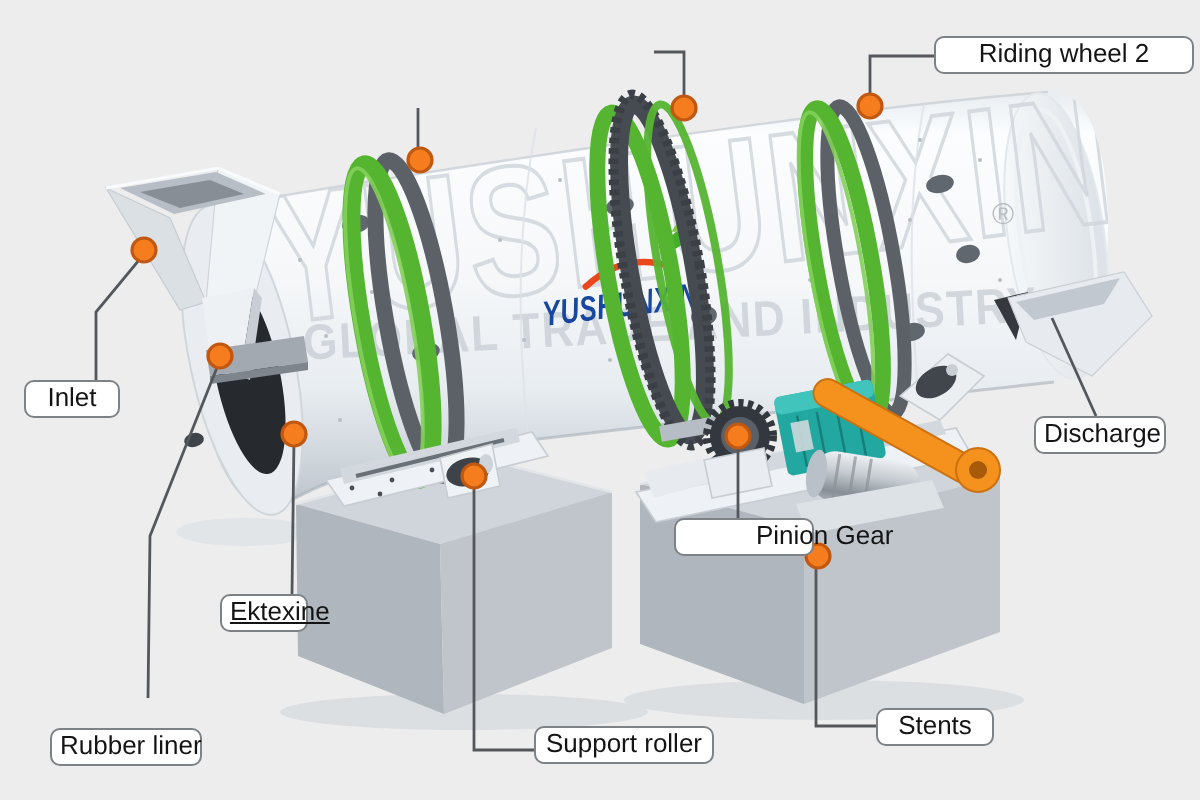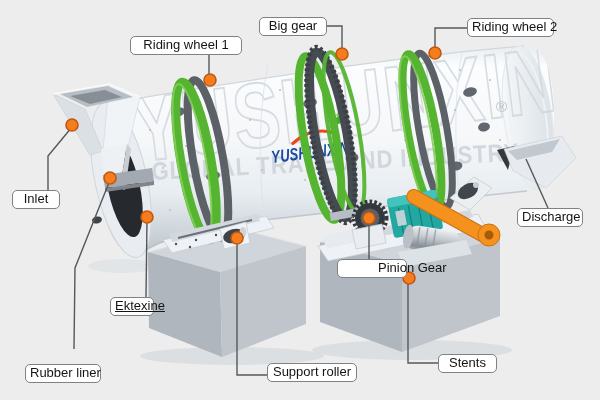"Big gear" div.callout { html: <div>Big gear</div> -> none }
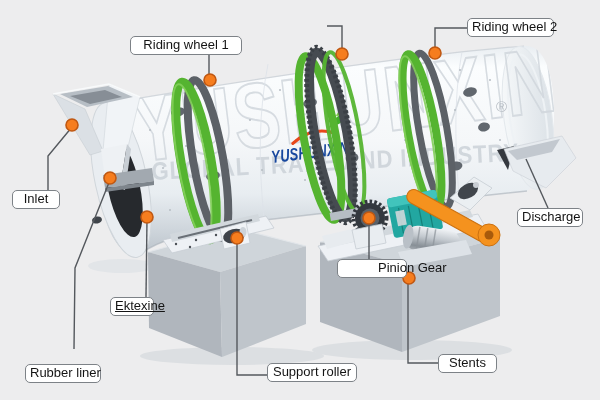"Riding wheel 2" div.callout { width: 87px -> 130px }
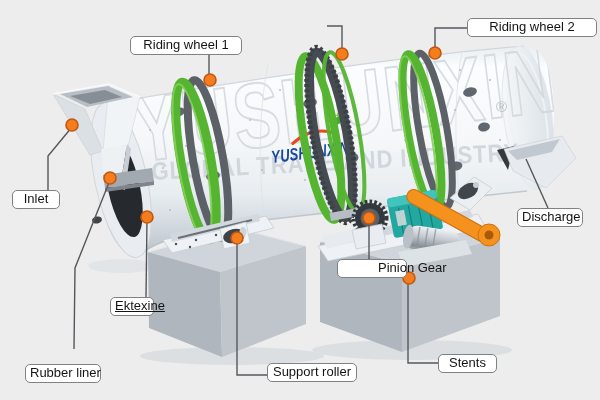"Riding wheel 1" div.callout { html: <div>Riding wheel 1</div> -> none }
